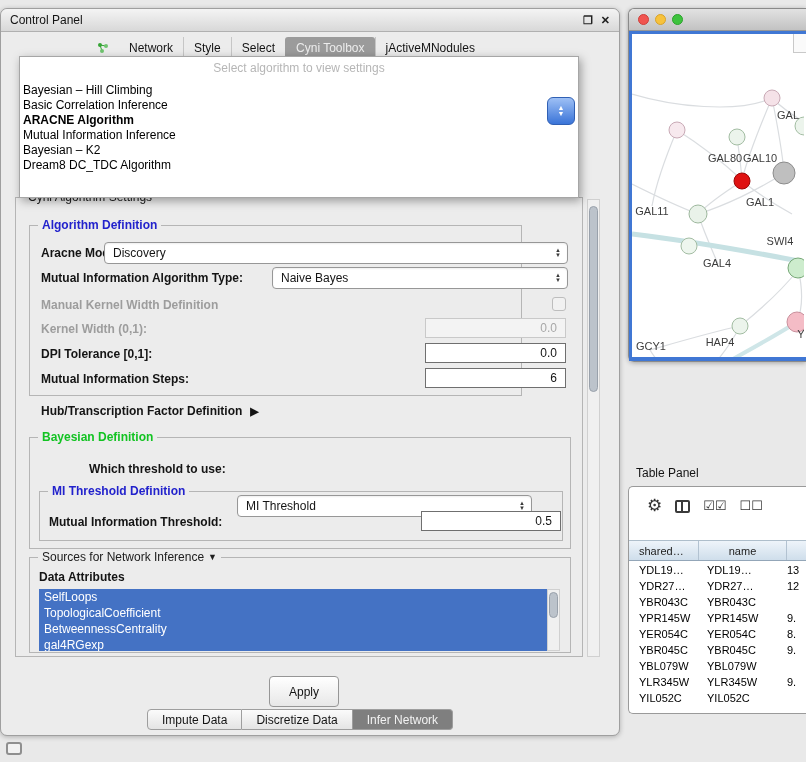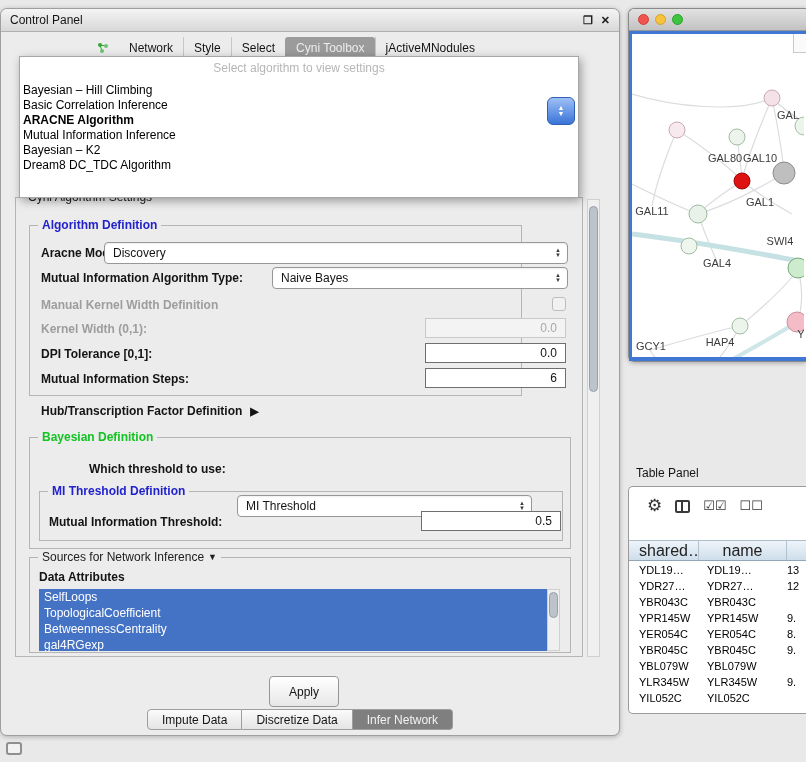"shared…" .tp-header { font-size: 16px -> 11px }
